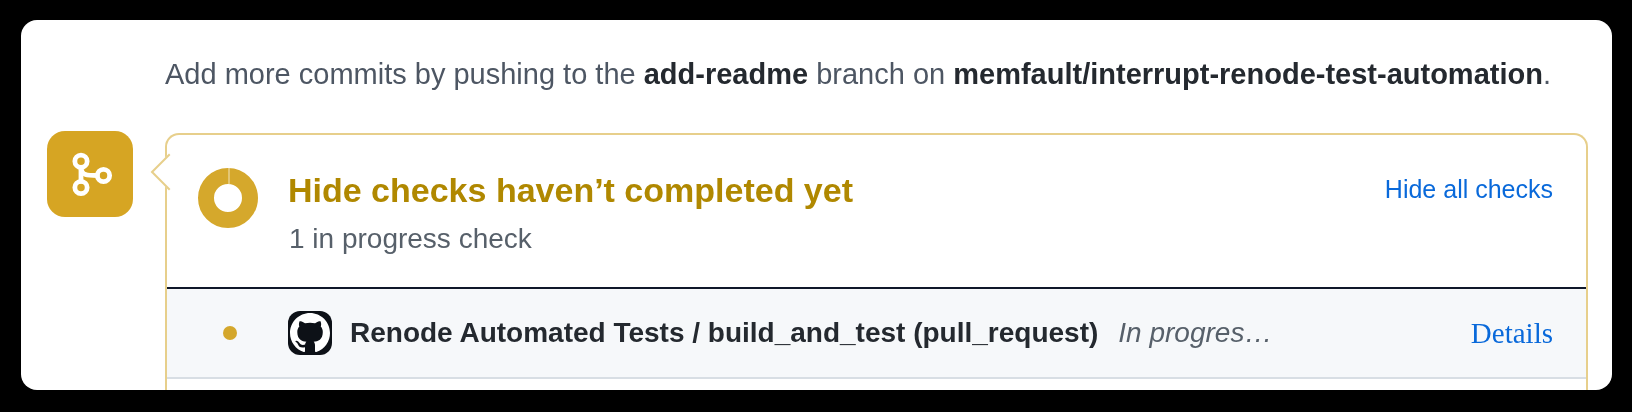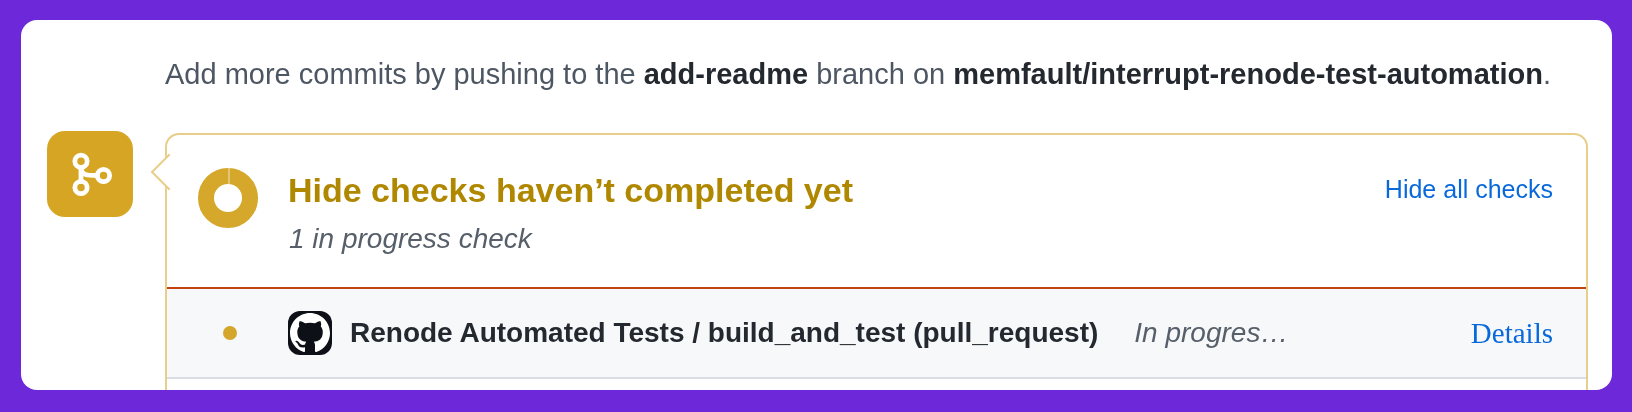"Add more commits by pushing" .stage { background: #6d28d9 -> #000000 }
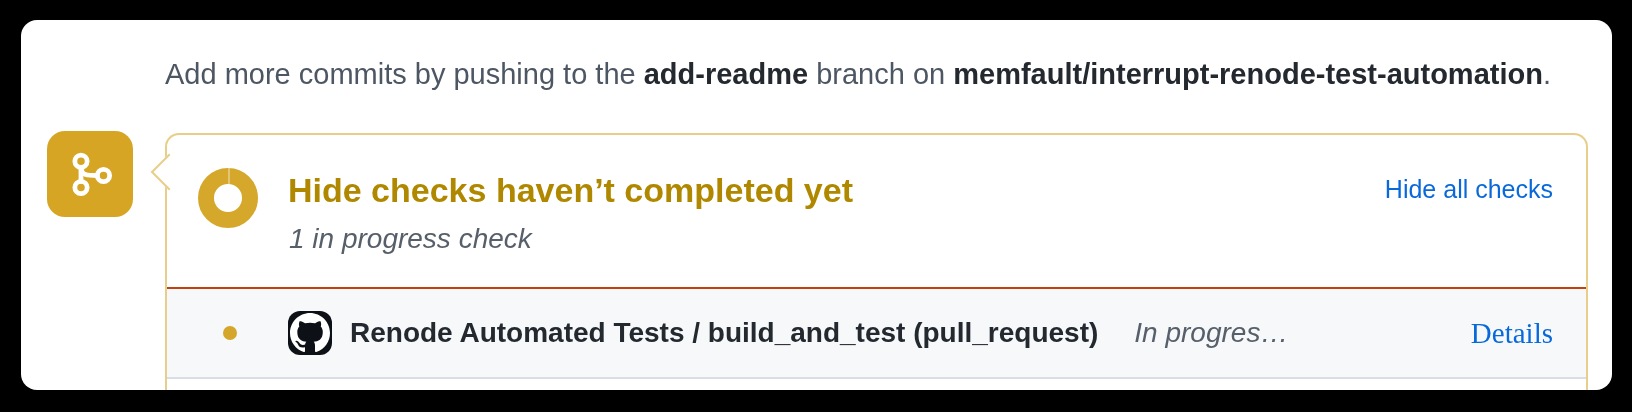"1 in progress check" .panel-sub { font-style: italic -> none }
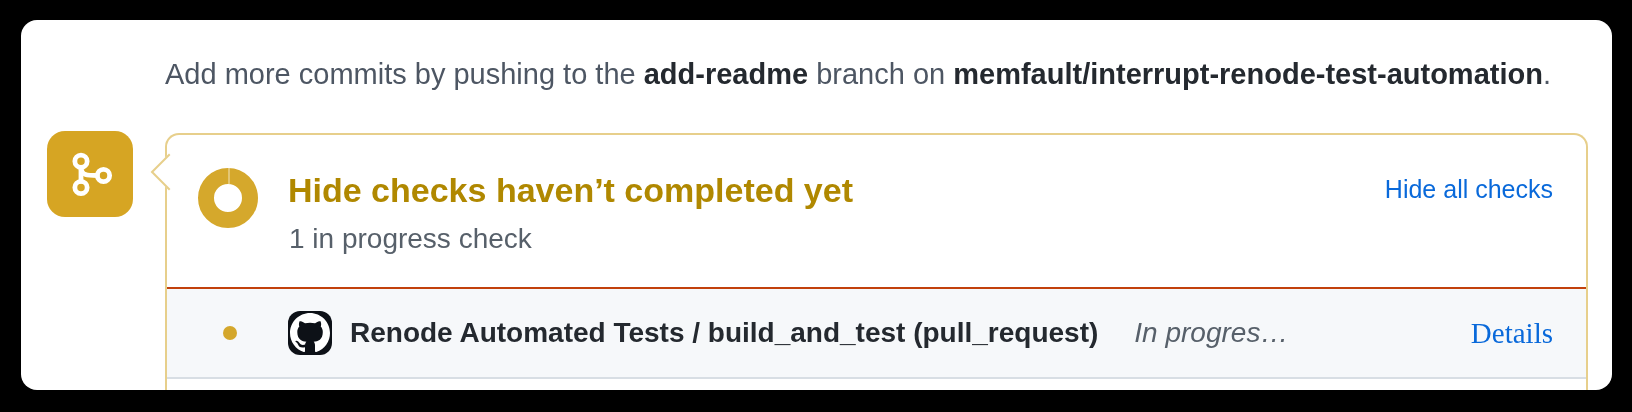"Renode Automated Tests / build_and_test" .check-row { border-top: 2px solid #c2410c -> 2px solid #0f172a }
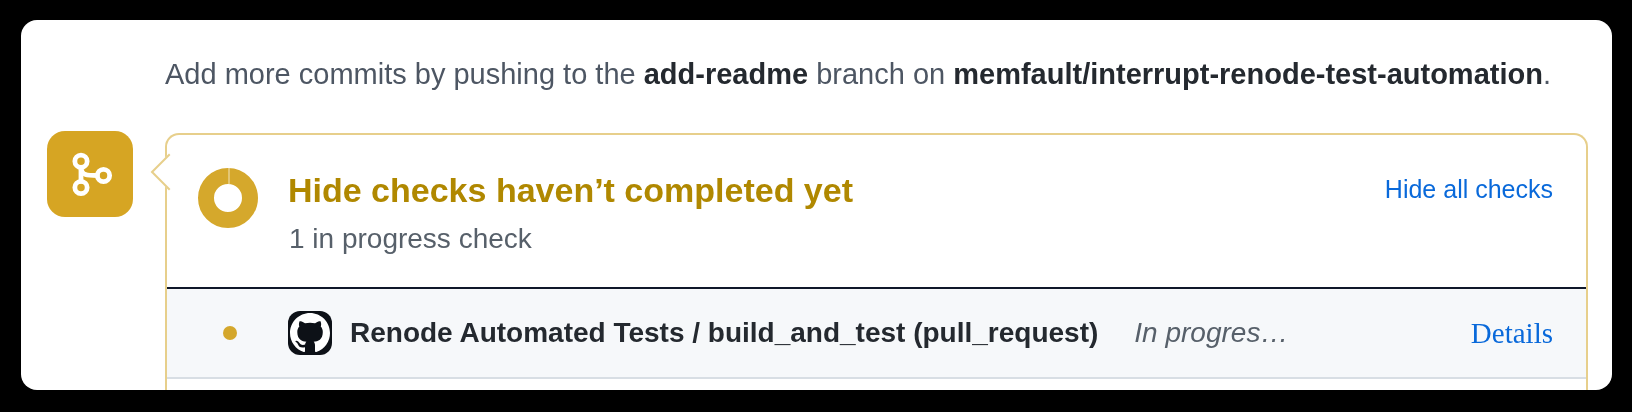"In progres…" .check-status { margin-left: 36px -> 20px }
